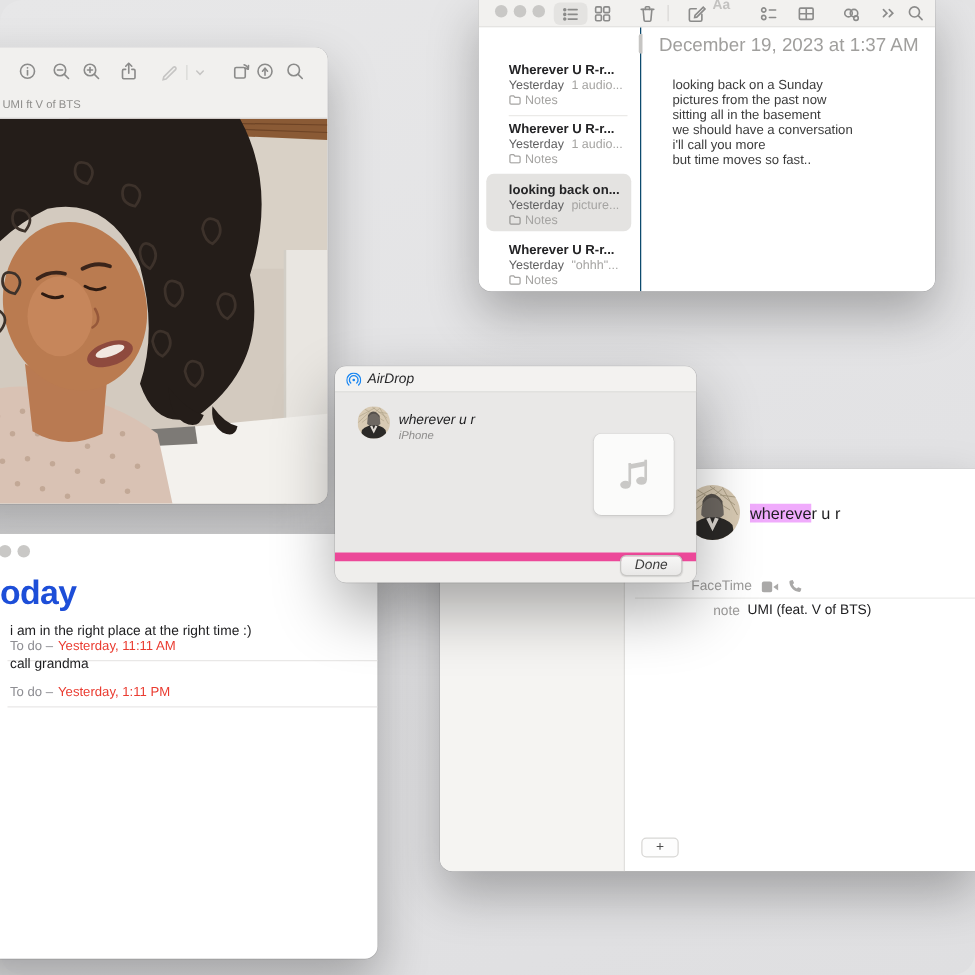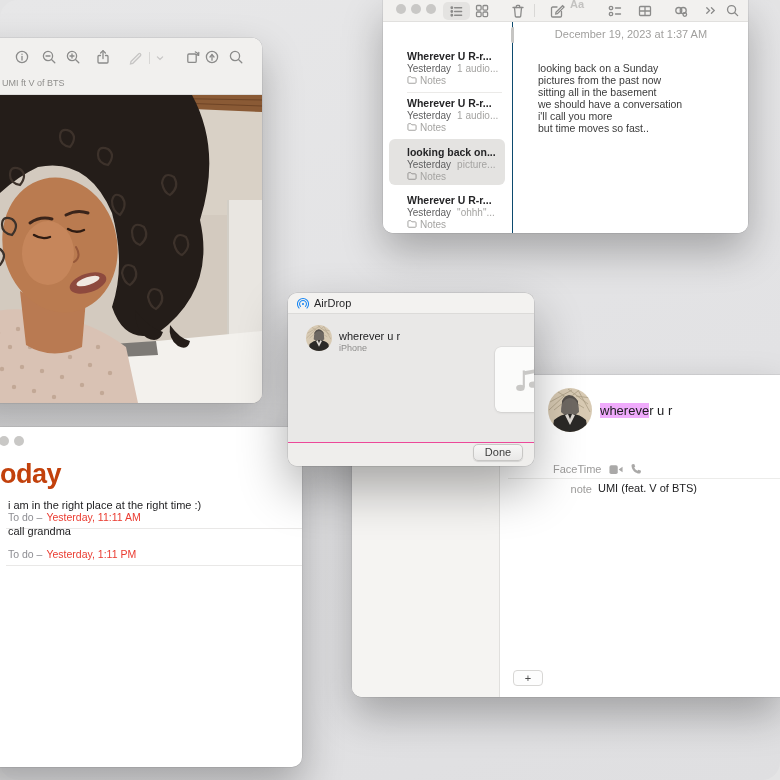"December 19, 2023 at 1:37" #notes .ndate { font-size: 11px -> 15px }
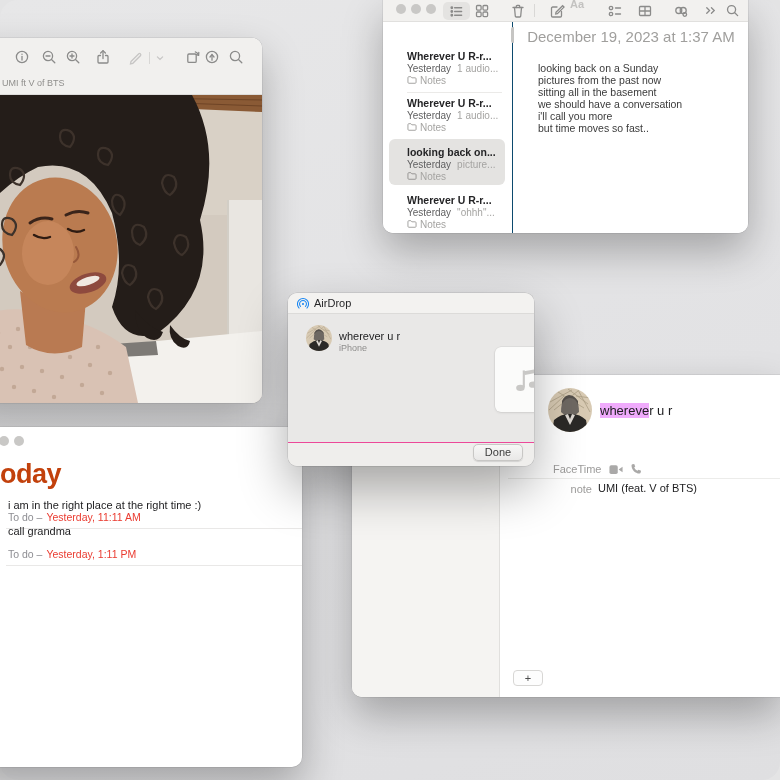"AirDrop" #airdrop { font-style: none -> italic; left: 288px -> 268px; width: 246px -> 289px }
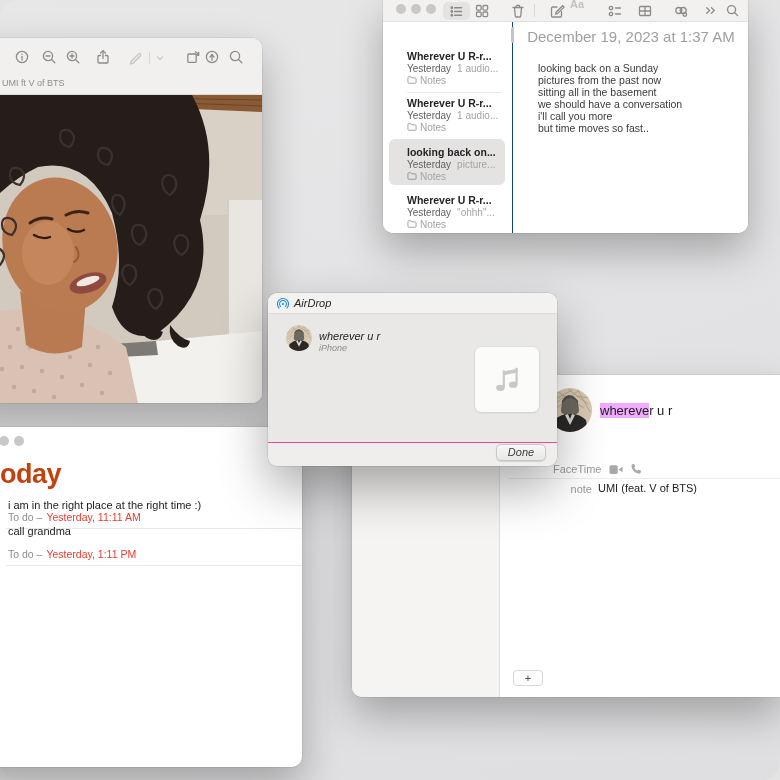"Done" #airdrop .afoot { border-top: 1px solid #ec4899 -> 7px solid #ec4899 }
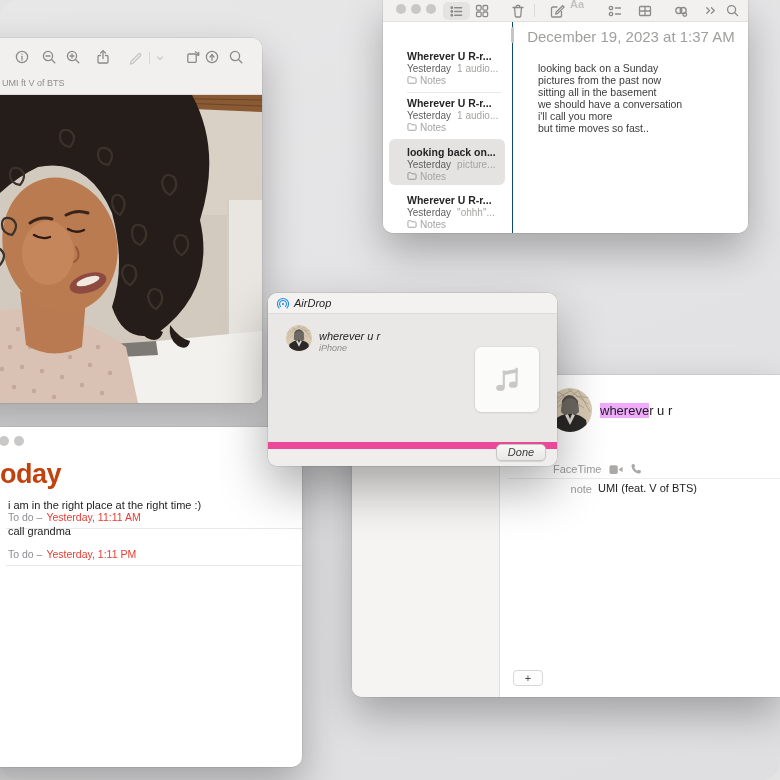"oday" #reminders .rtitle { color: #c2410c -> #1d4ed8 }
